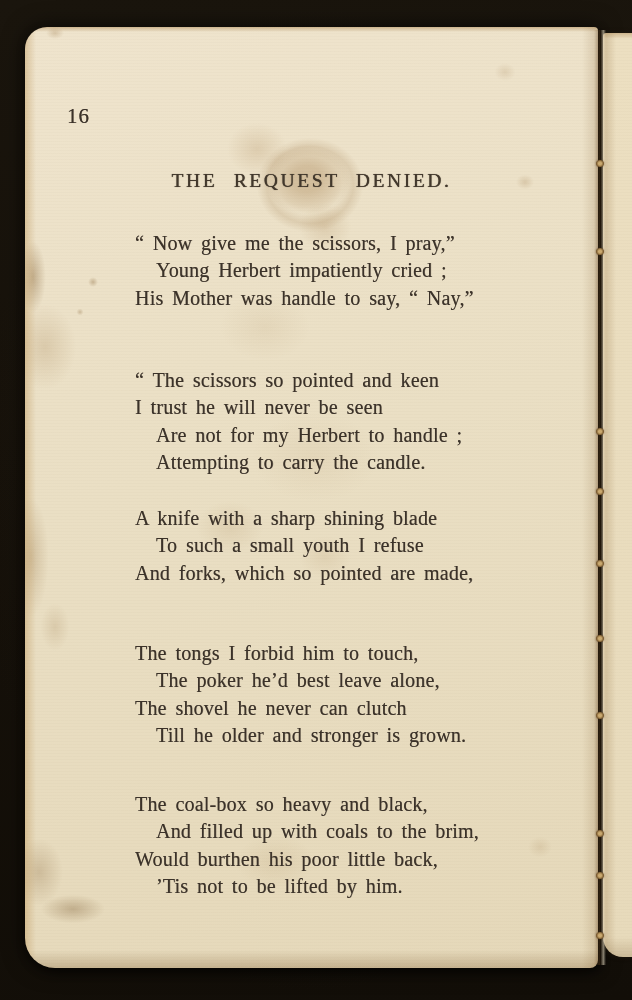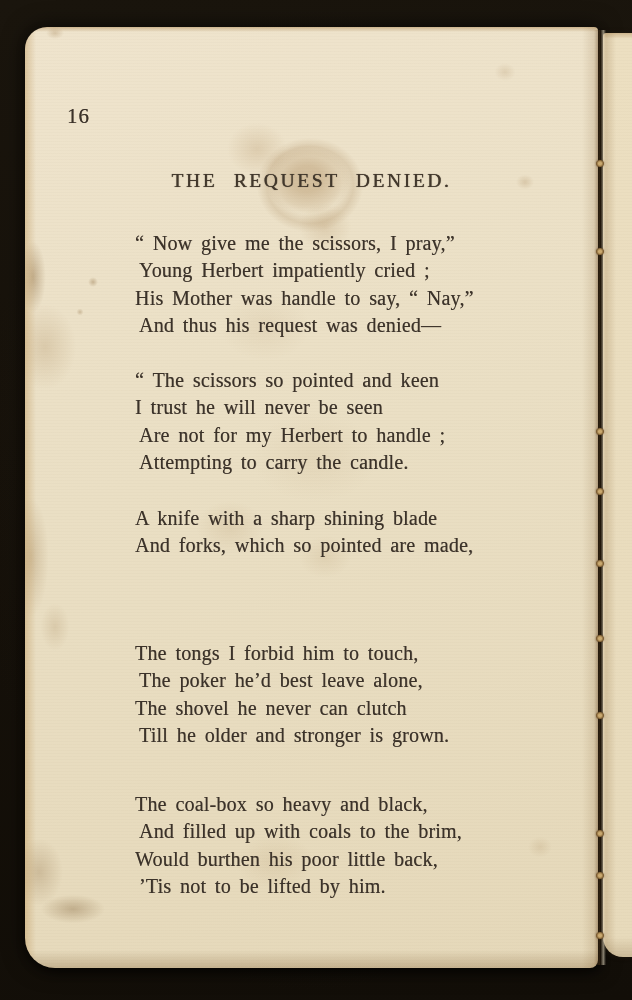"Young Herbert impatiently cried ;" .line.indent { margin-left: 4px -> 21px }
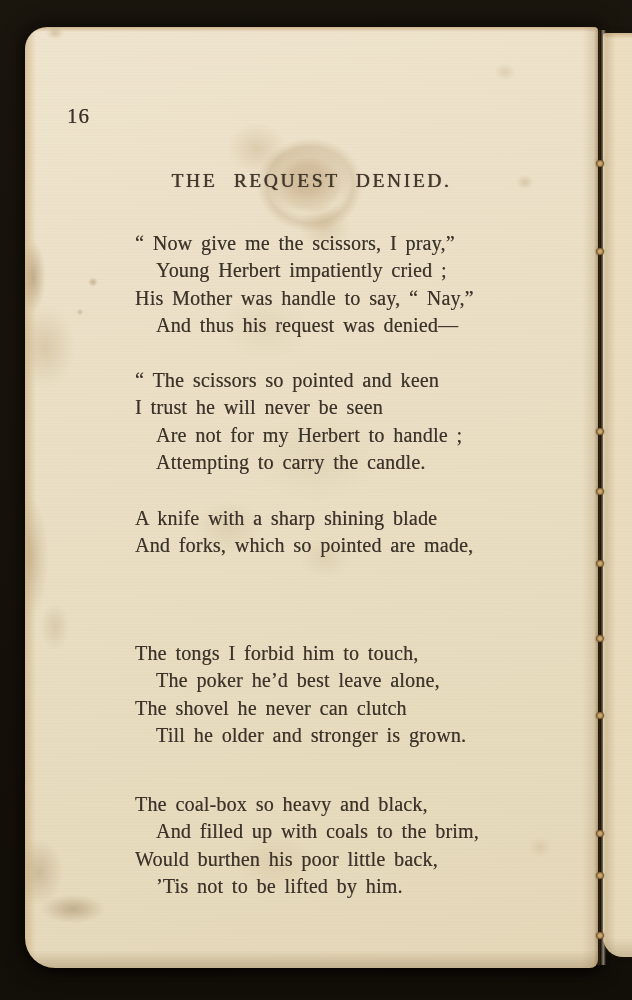"And thus his request was" div.line { html: <div>And thus his request was denied—</div> -> none }
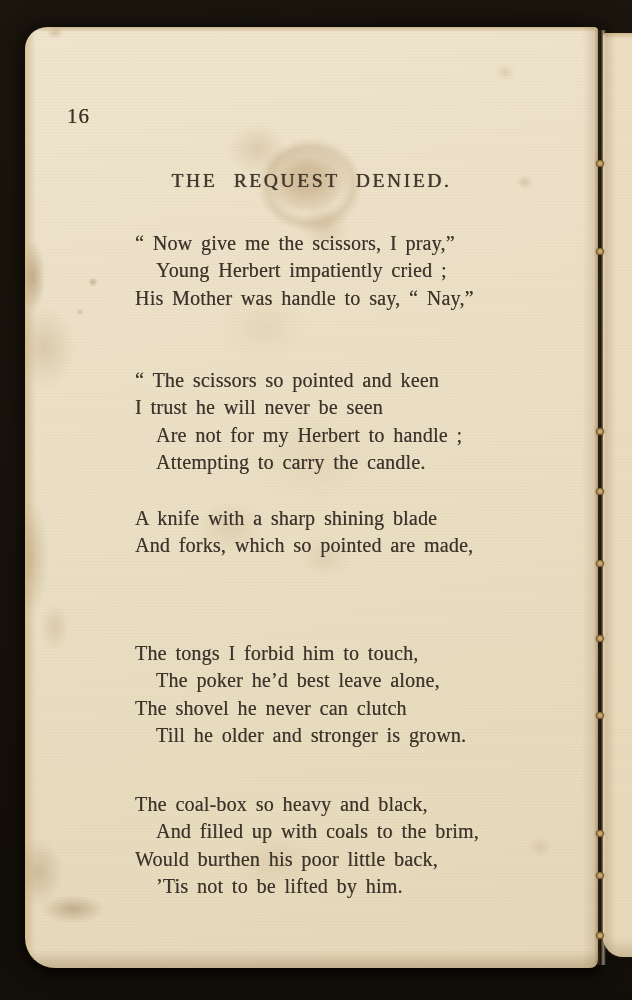"To such a small youth" div.line { html: none -> <div>To such a small youth I refuse</div> }
